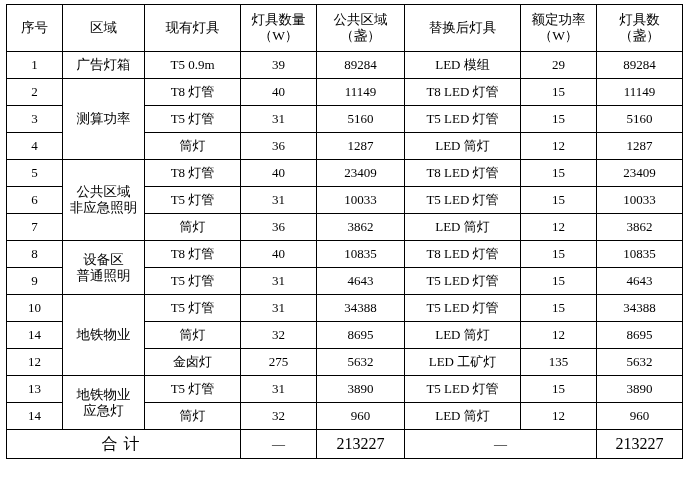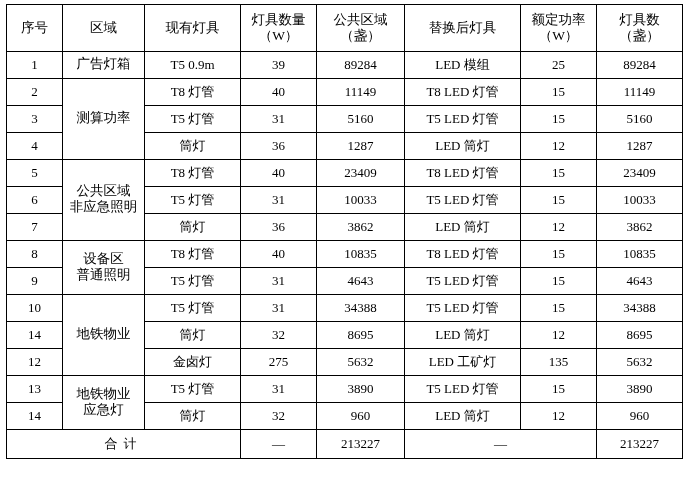"广告灯箱" .area-cell { font-family: Liberation Mono, monospace -> none }
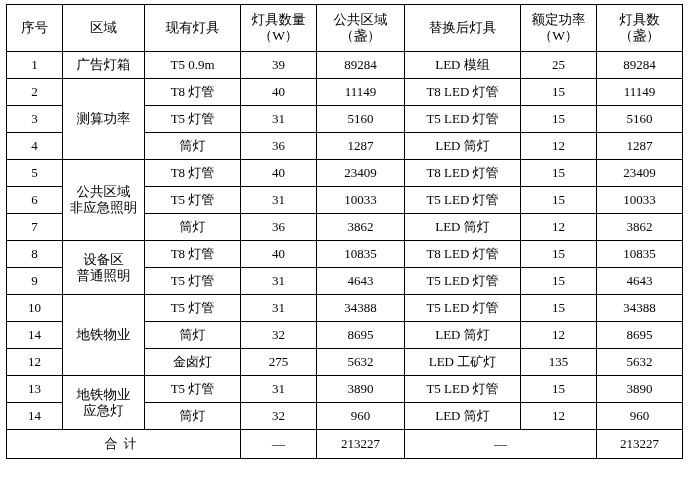"25" td { text: 25 -> 29 }
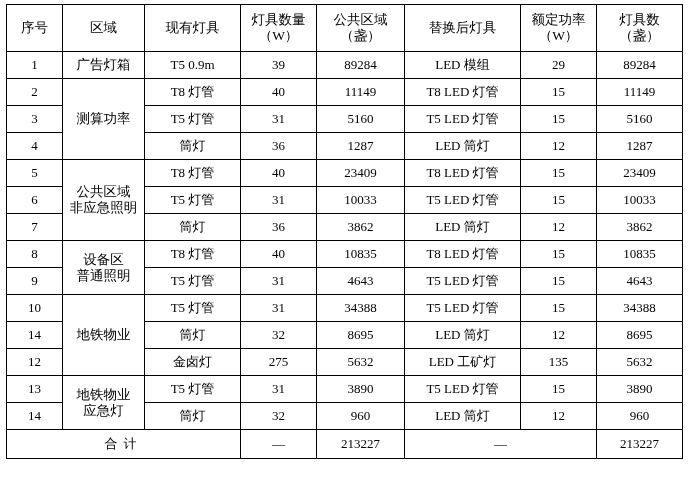"合计" tfoot td { font-size: 13px -> 16px }
